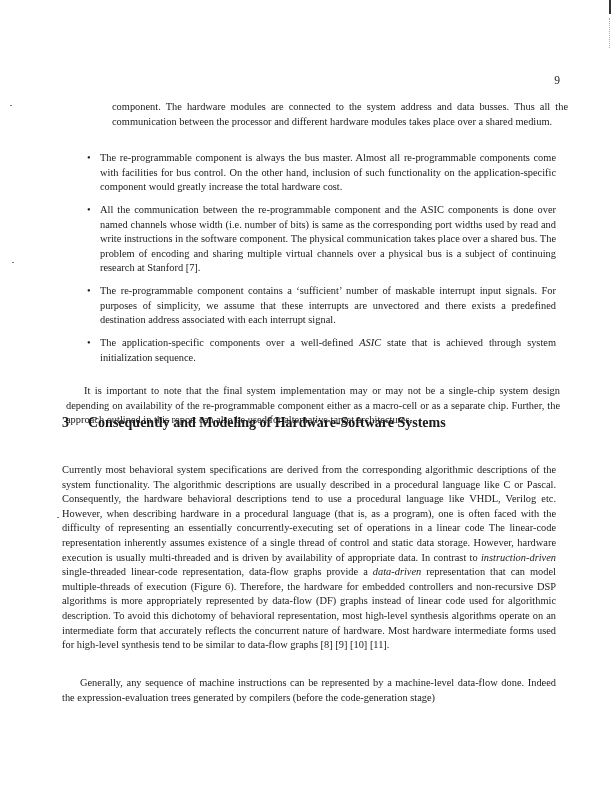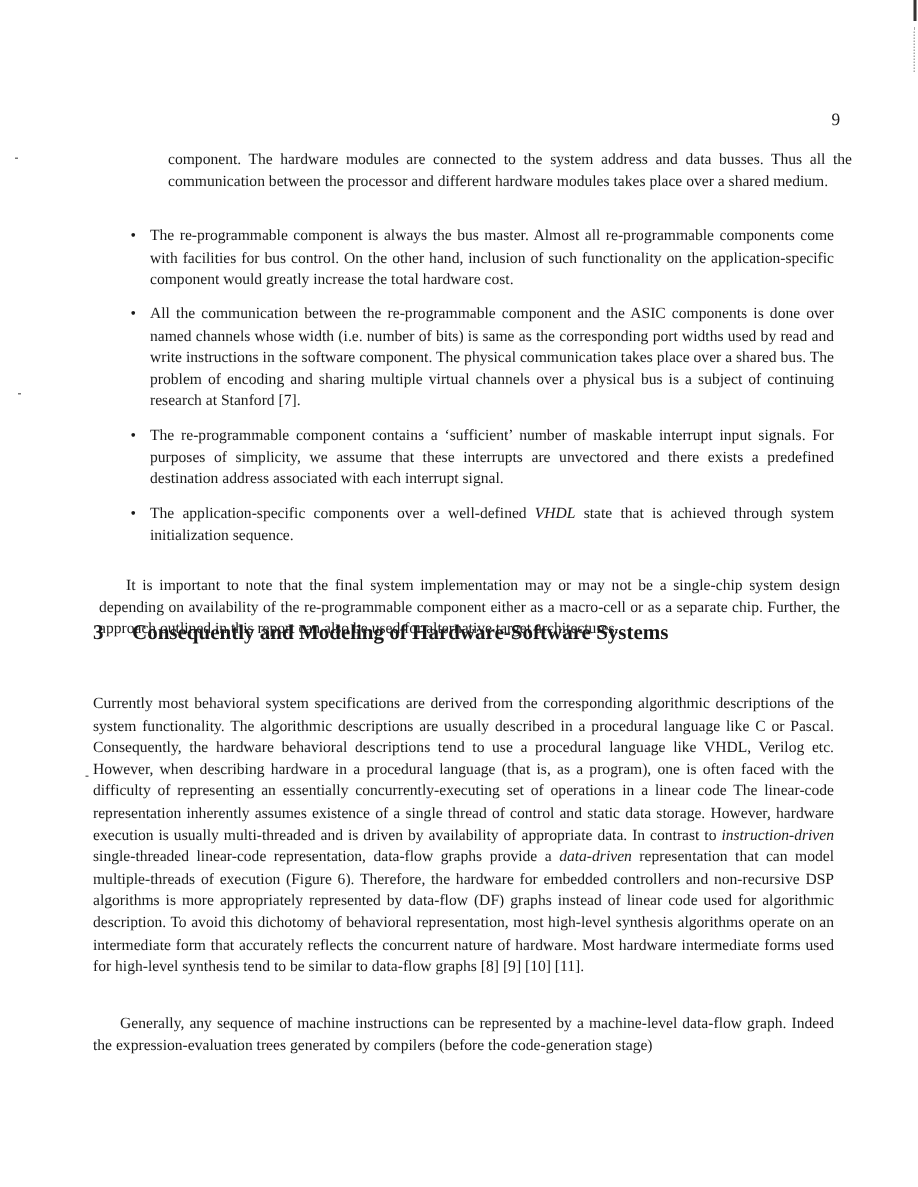"VHDL" em { text: VHDL -> ASIC }
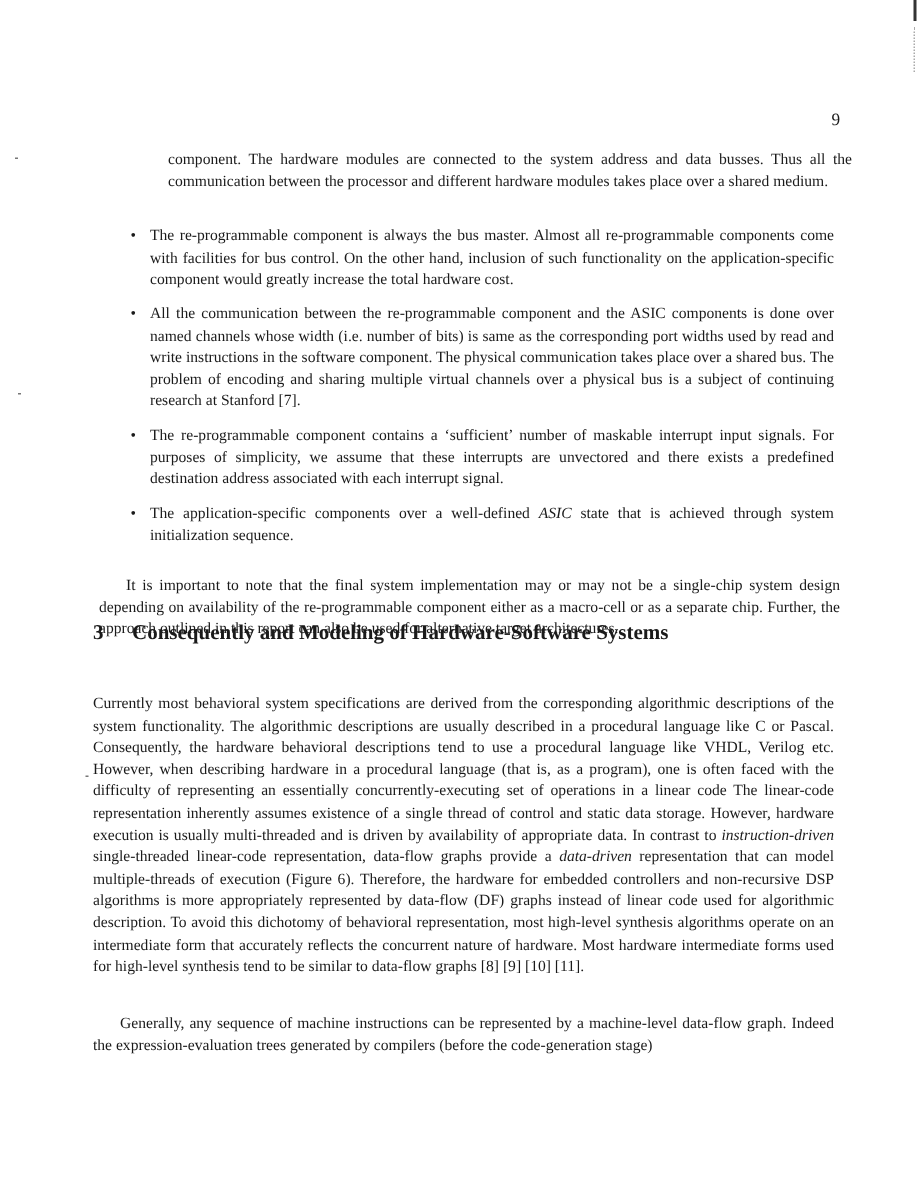"Generally, any sequence of machine" p.text { text: graph -> done }
